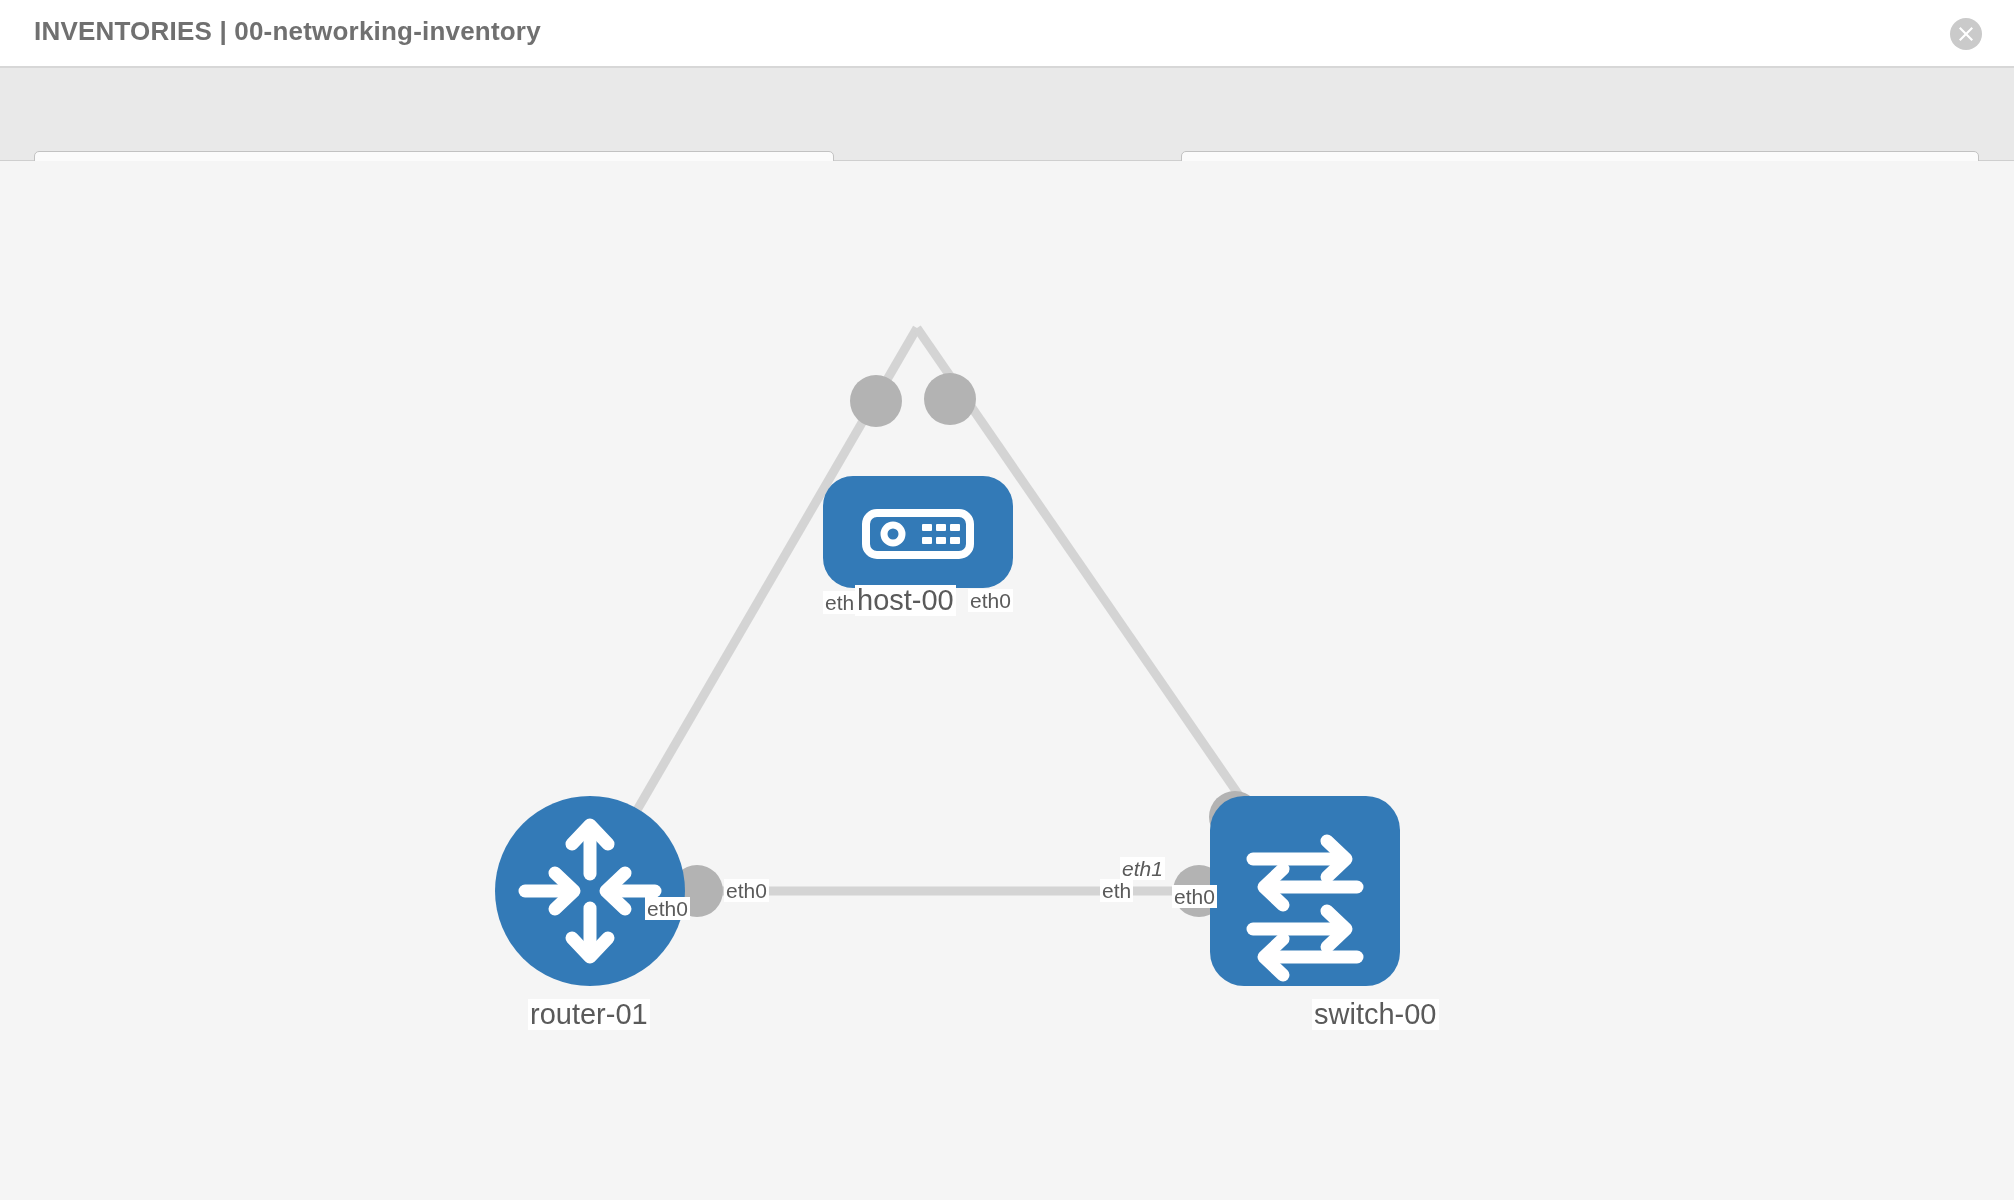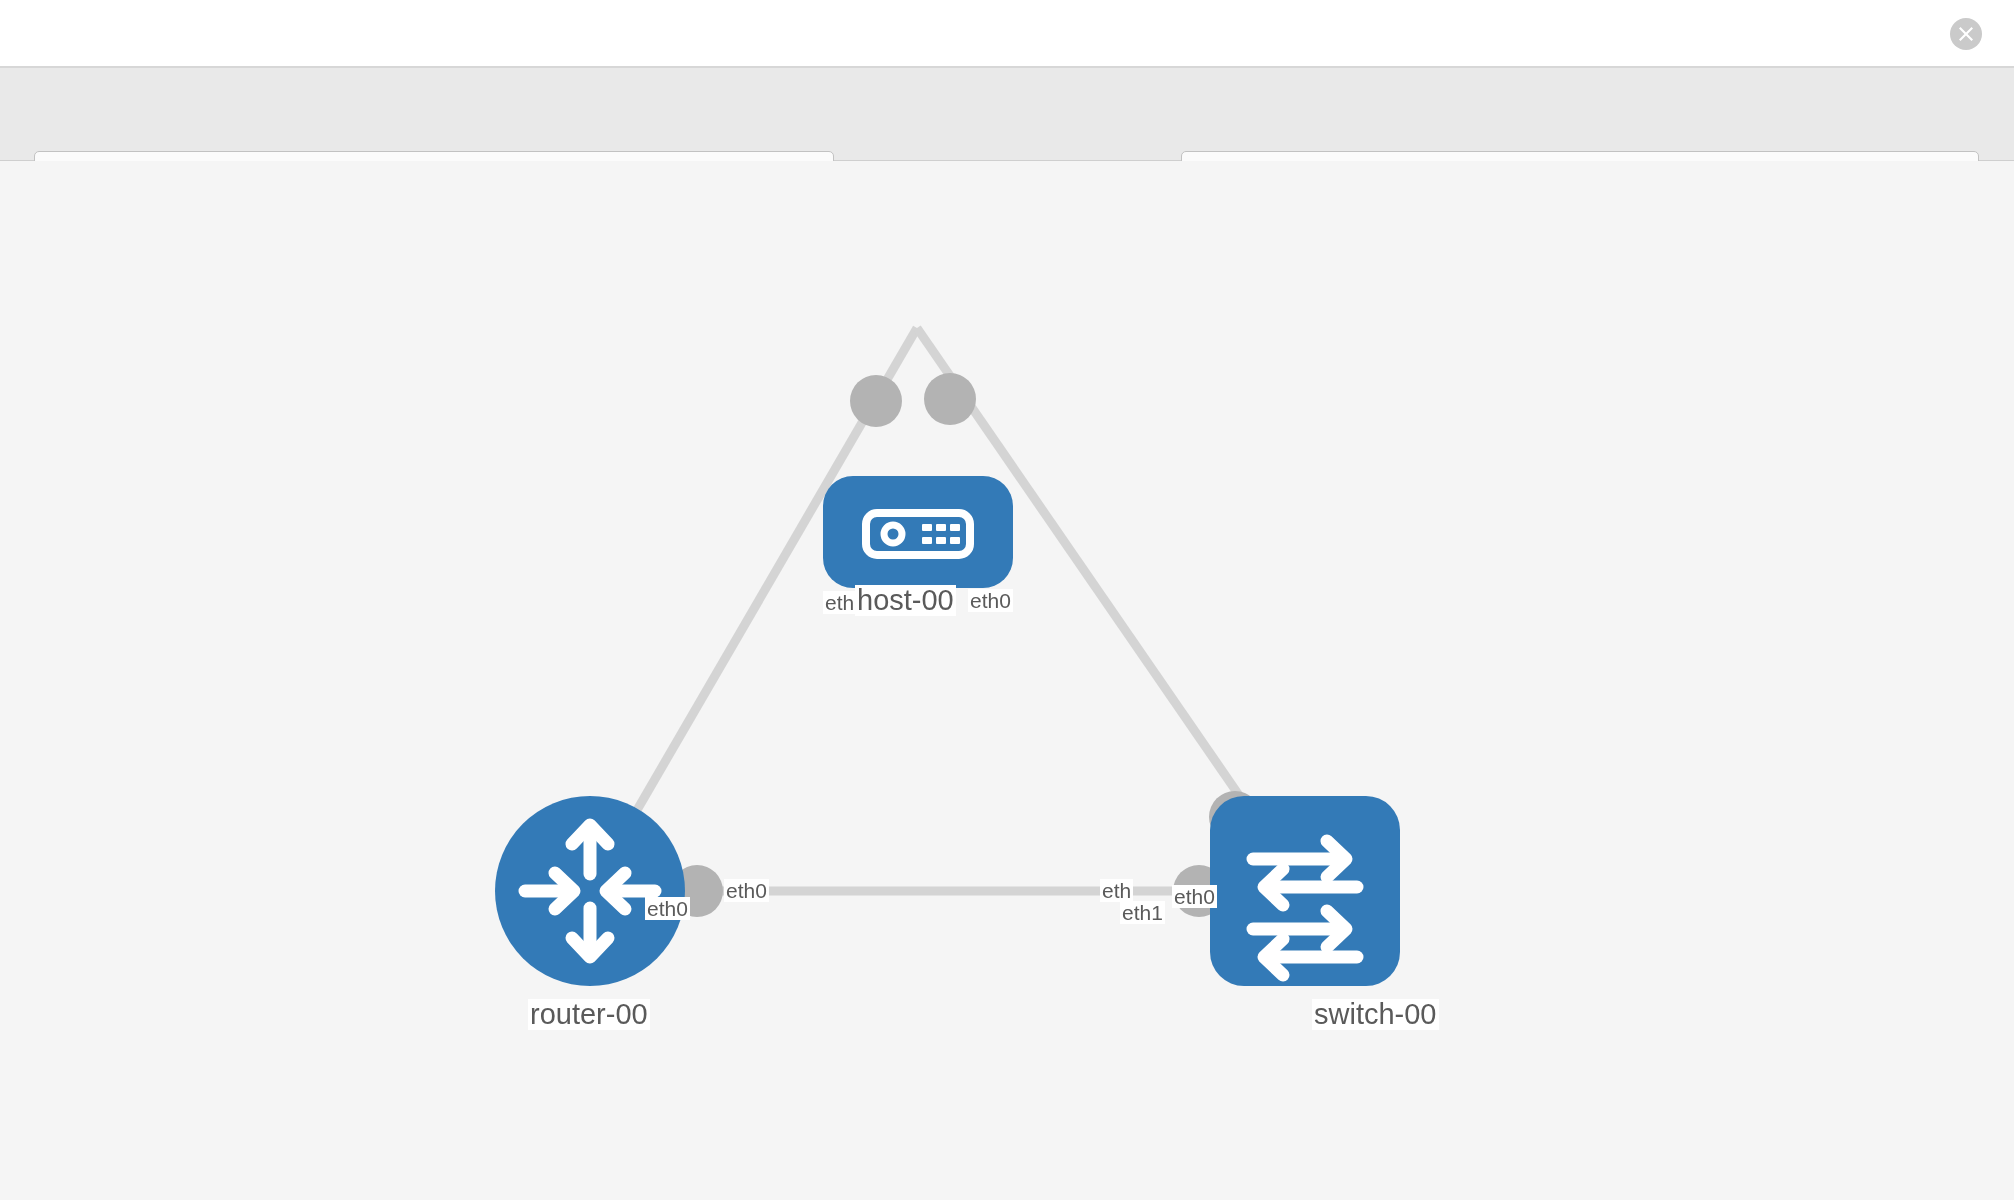"INVENTORIES | 00-networking-inventory" div.header-title { html: none -> <div>INVENTORIES | 00-networking-inventory</div> }
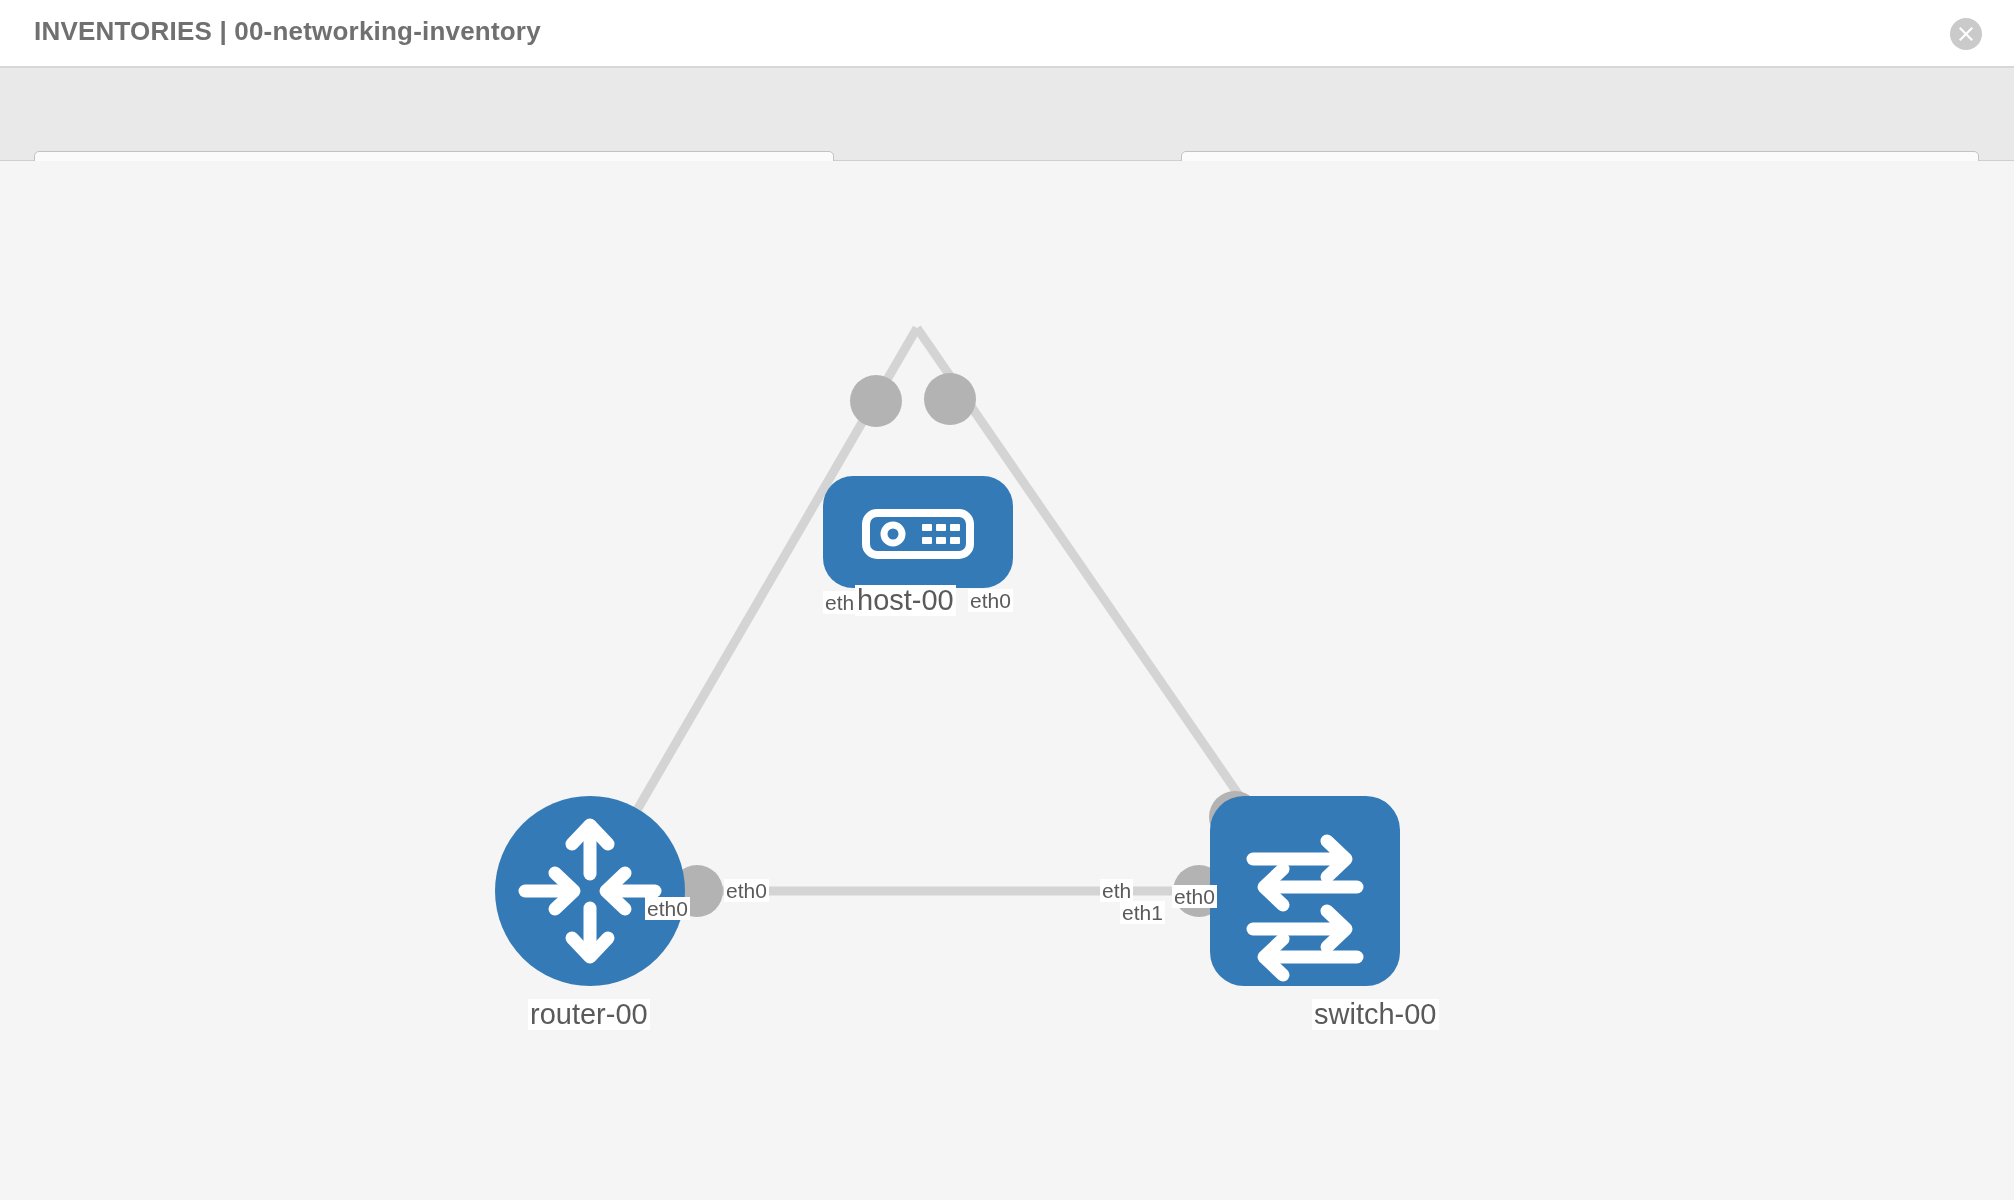"eth1" div.iface-label { font-style: none -> italic; top: 740px -> 696px }
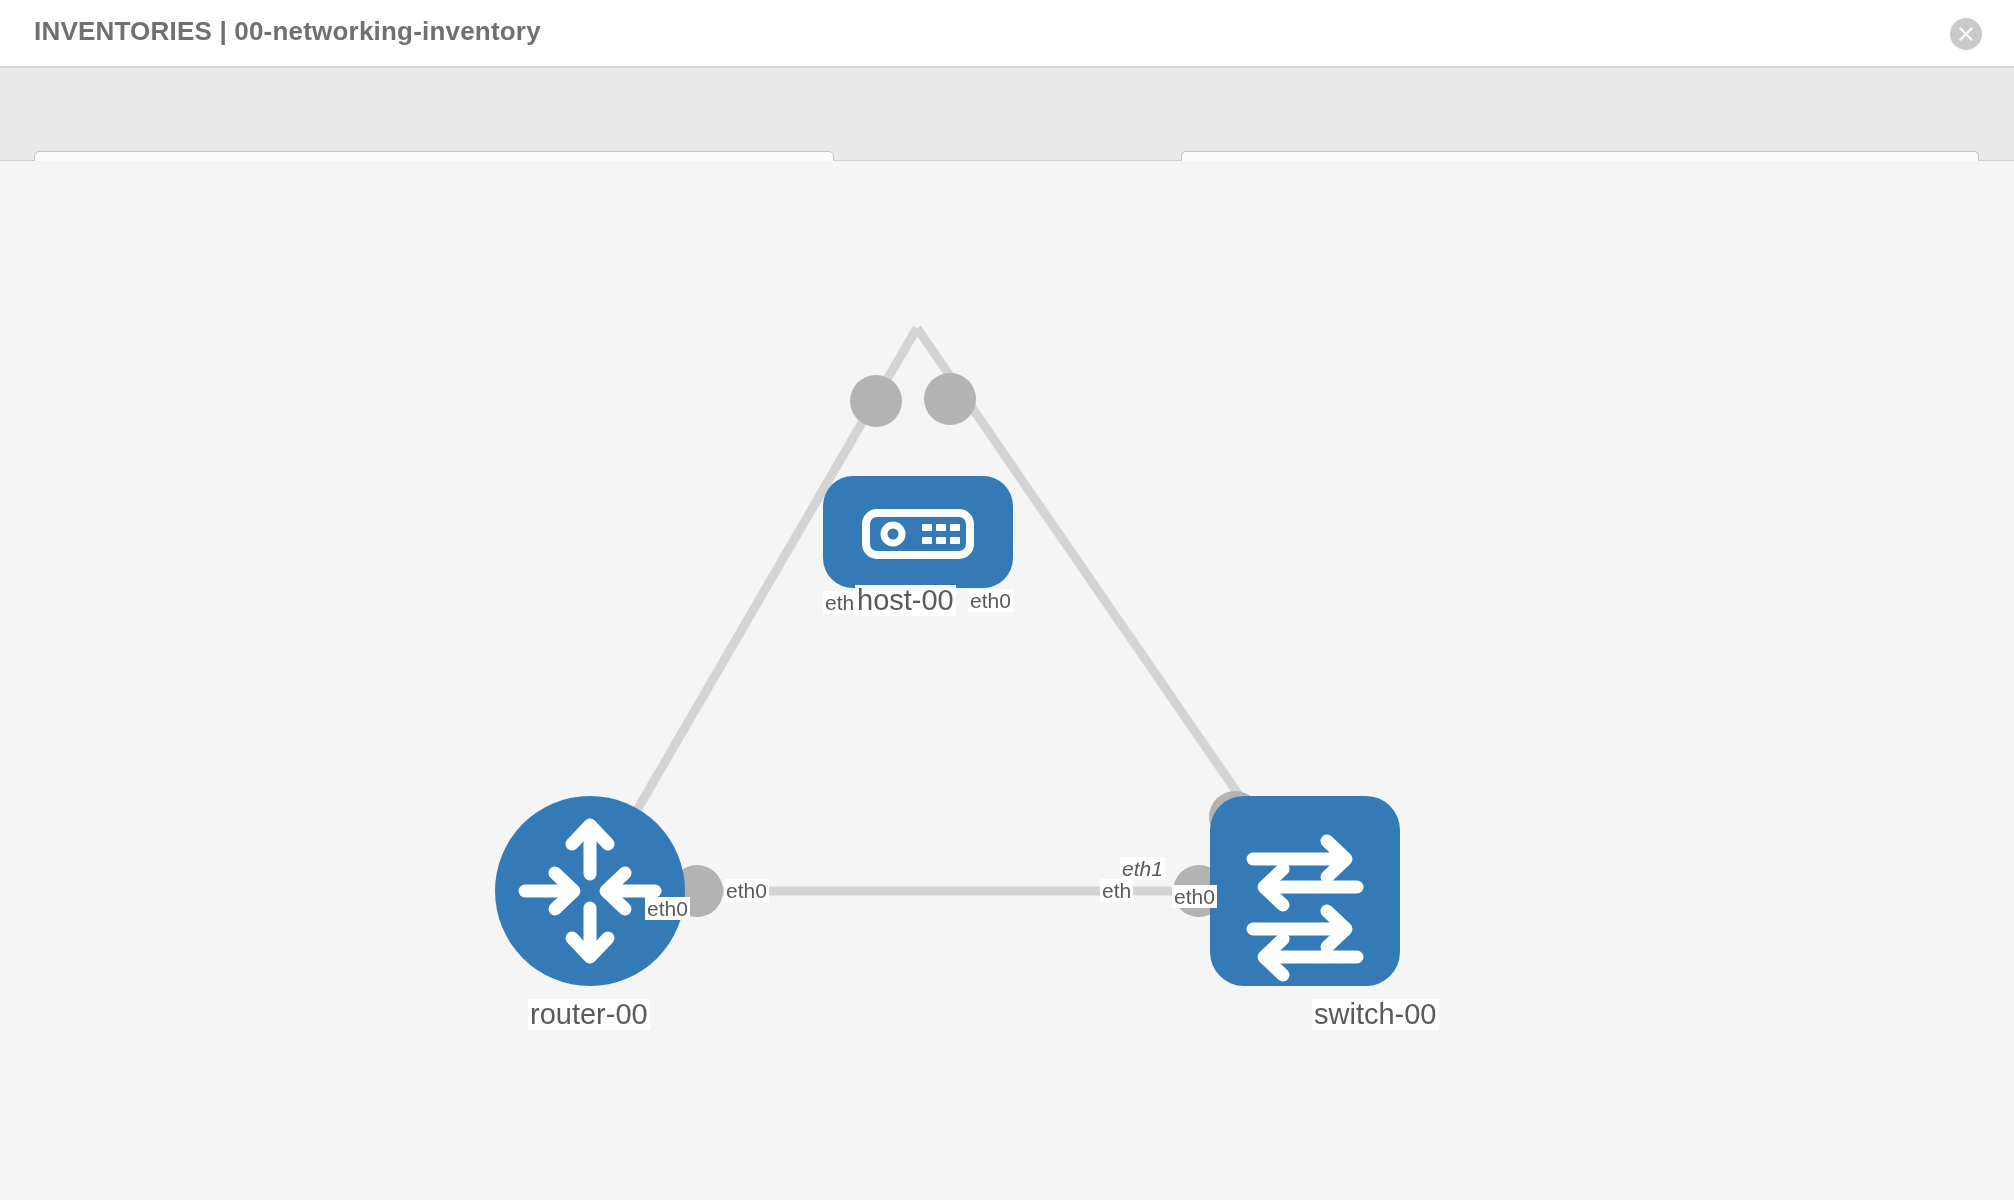"router-00" div.node-label { text: router-00 -> router-01 }
